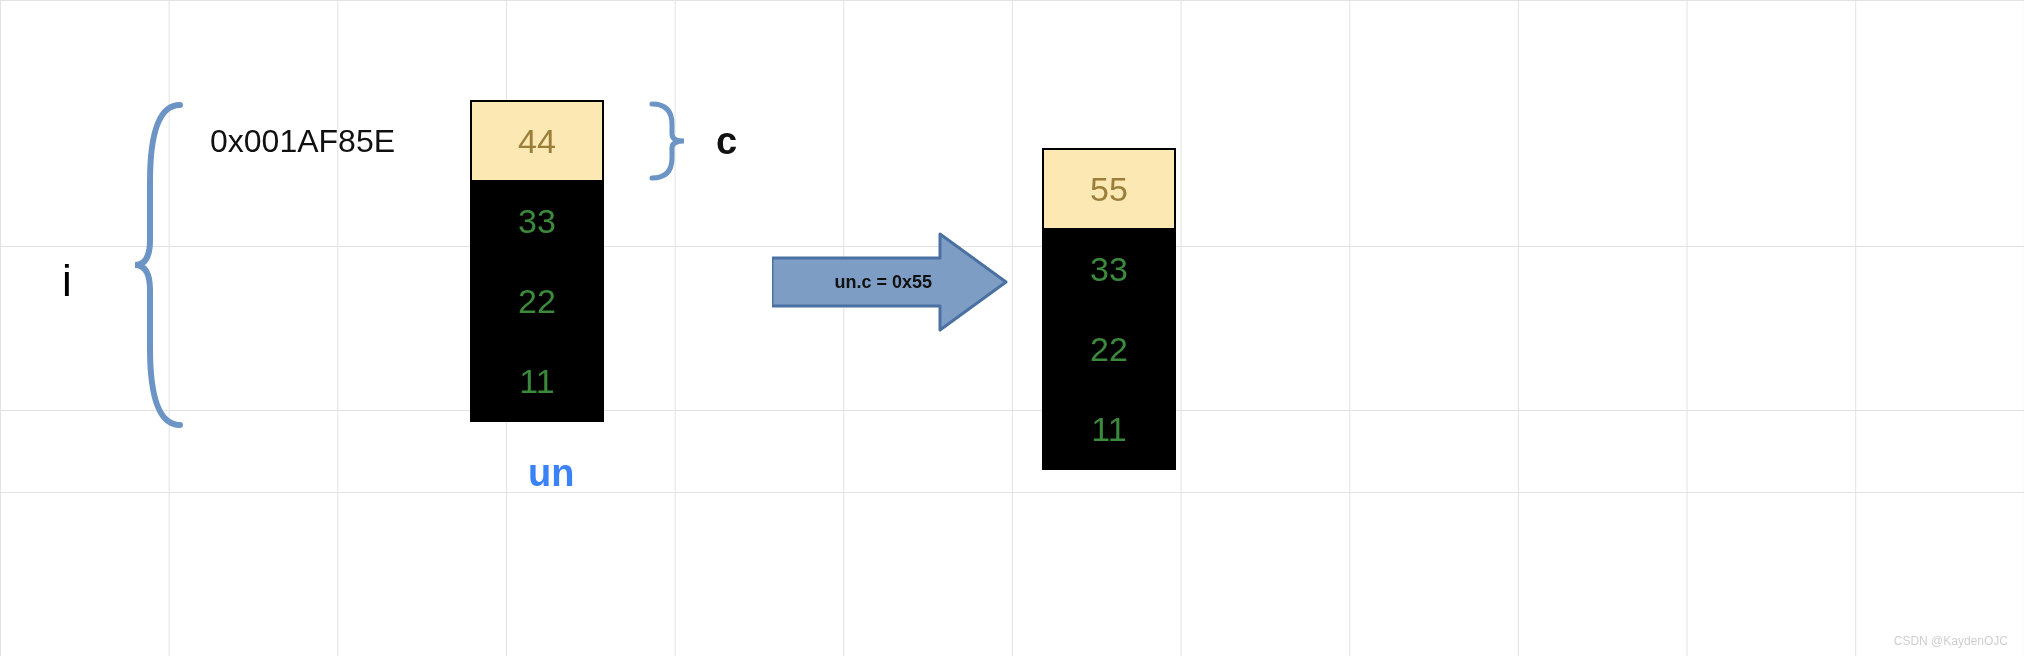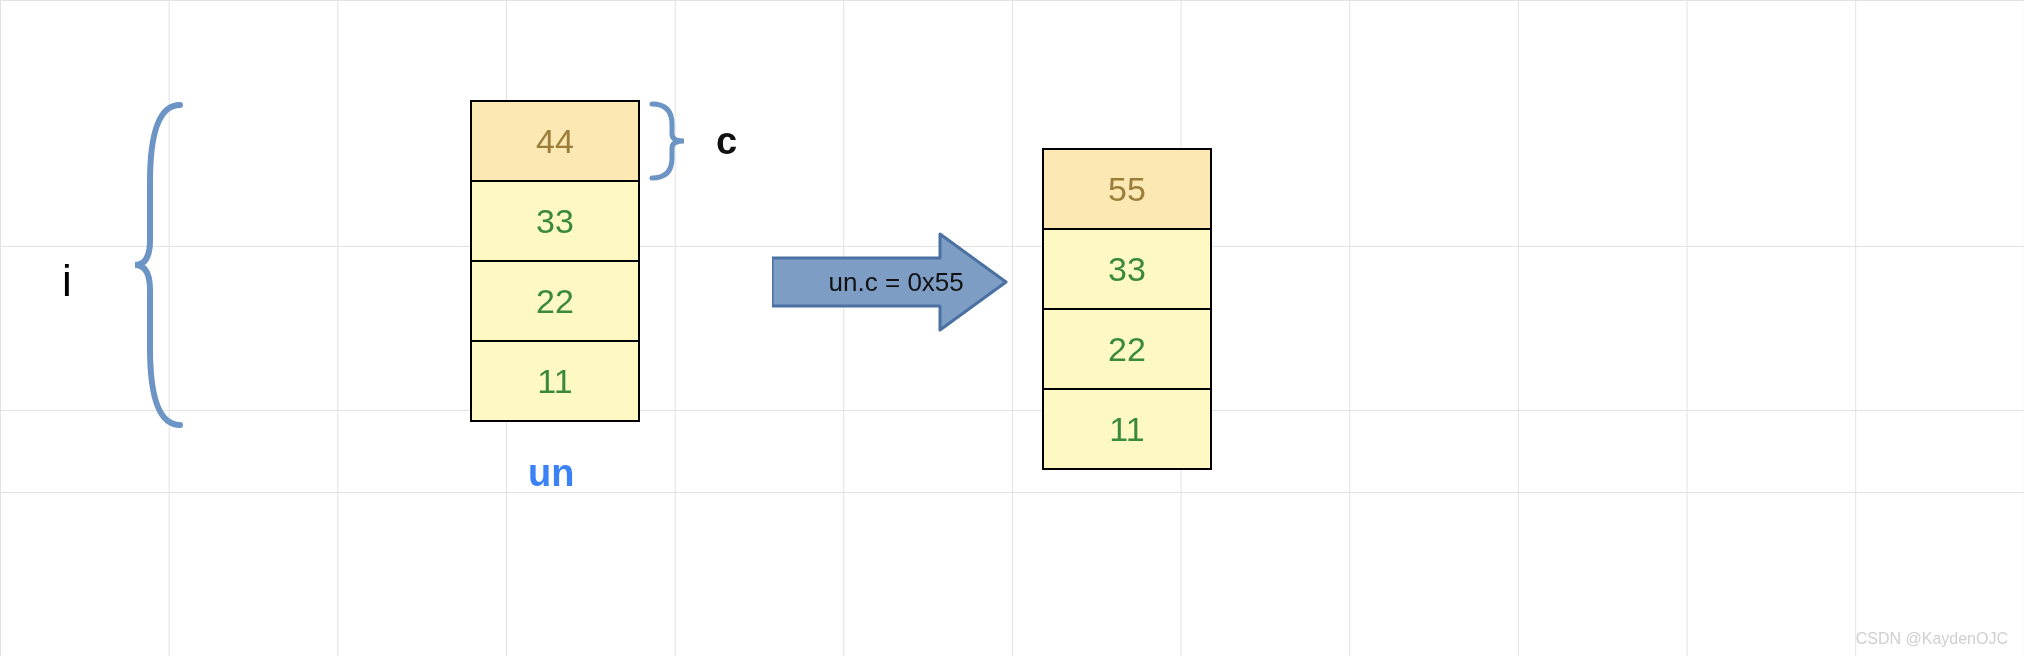"0x001AF85E" div.addr { html: none -> <div>0x001AF85E</div> }
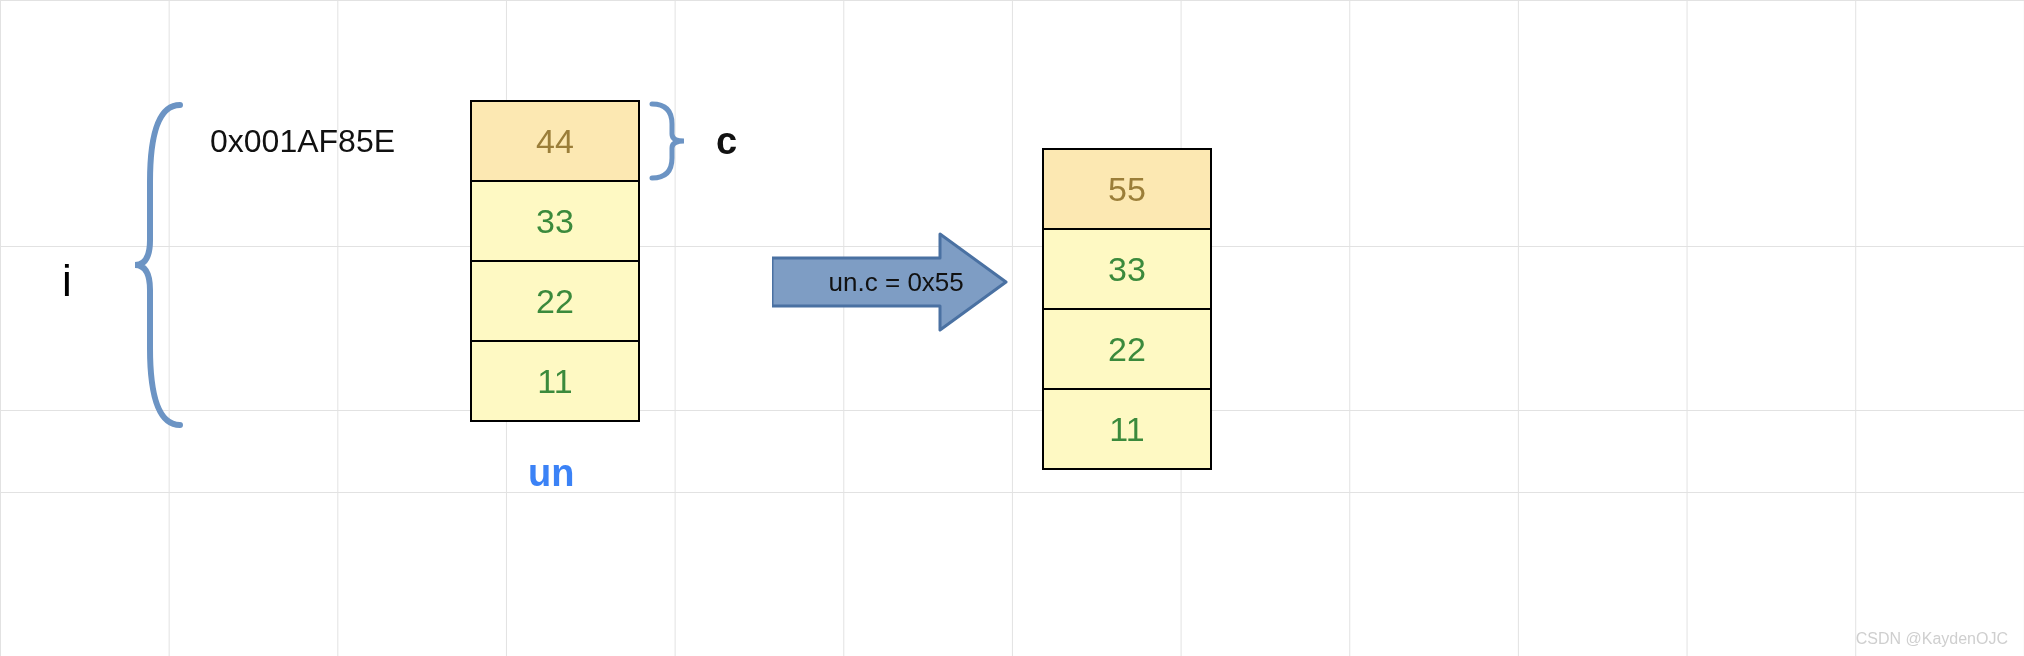"44" .cell { width: 170px -> 134px }
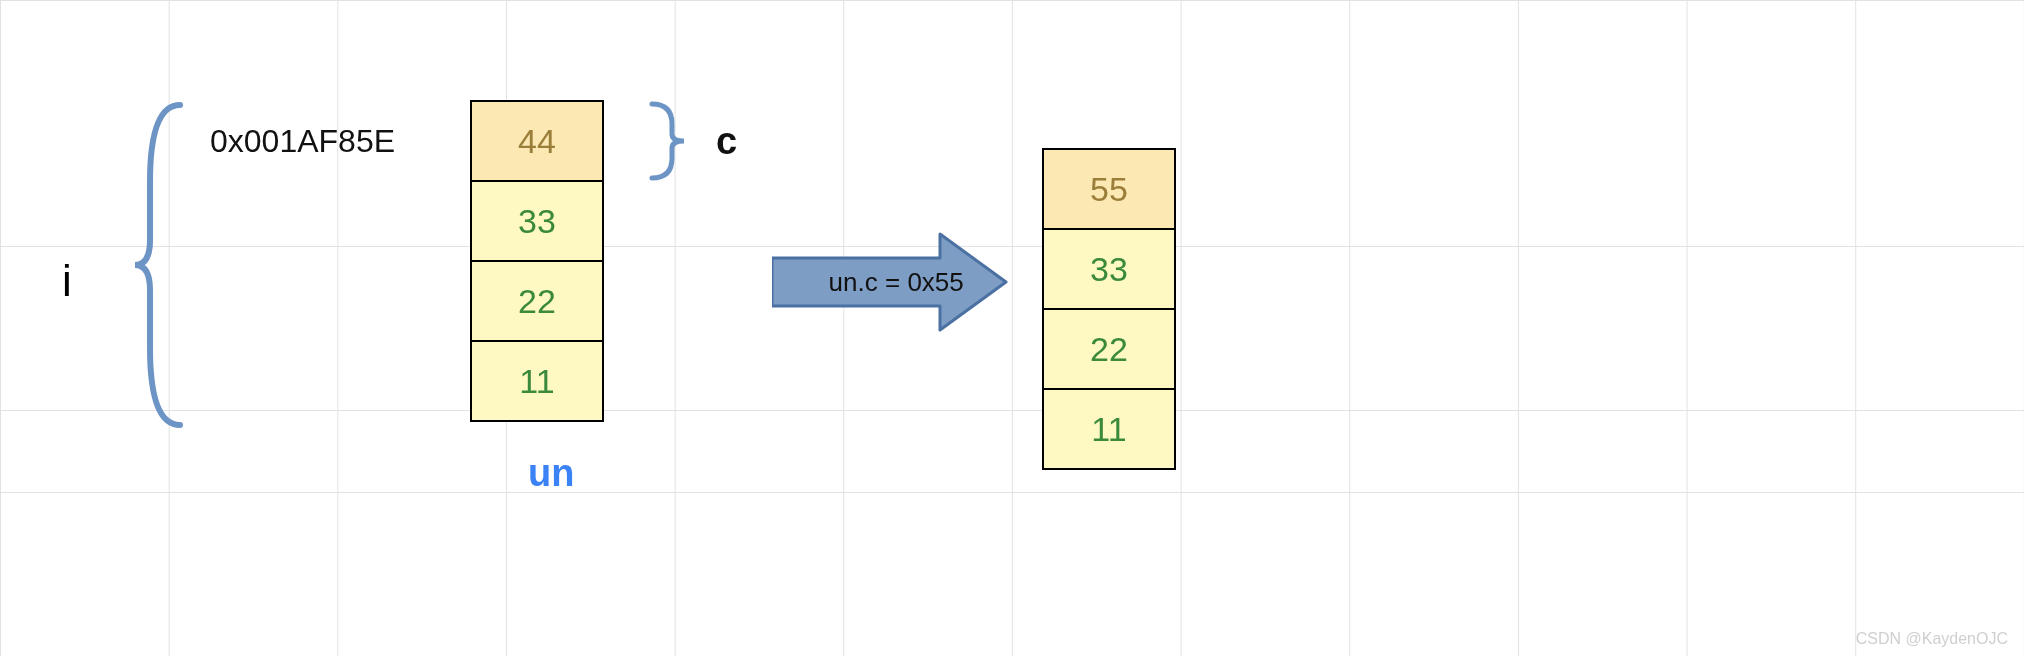"33" .green { background: #fef9c3 -> #000000 }
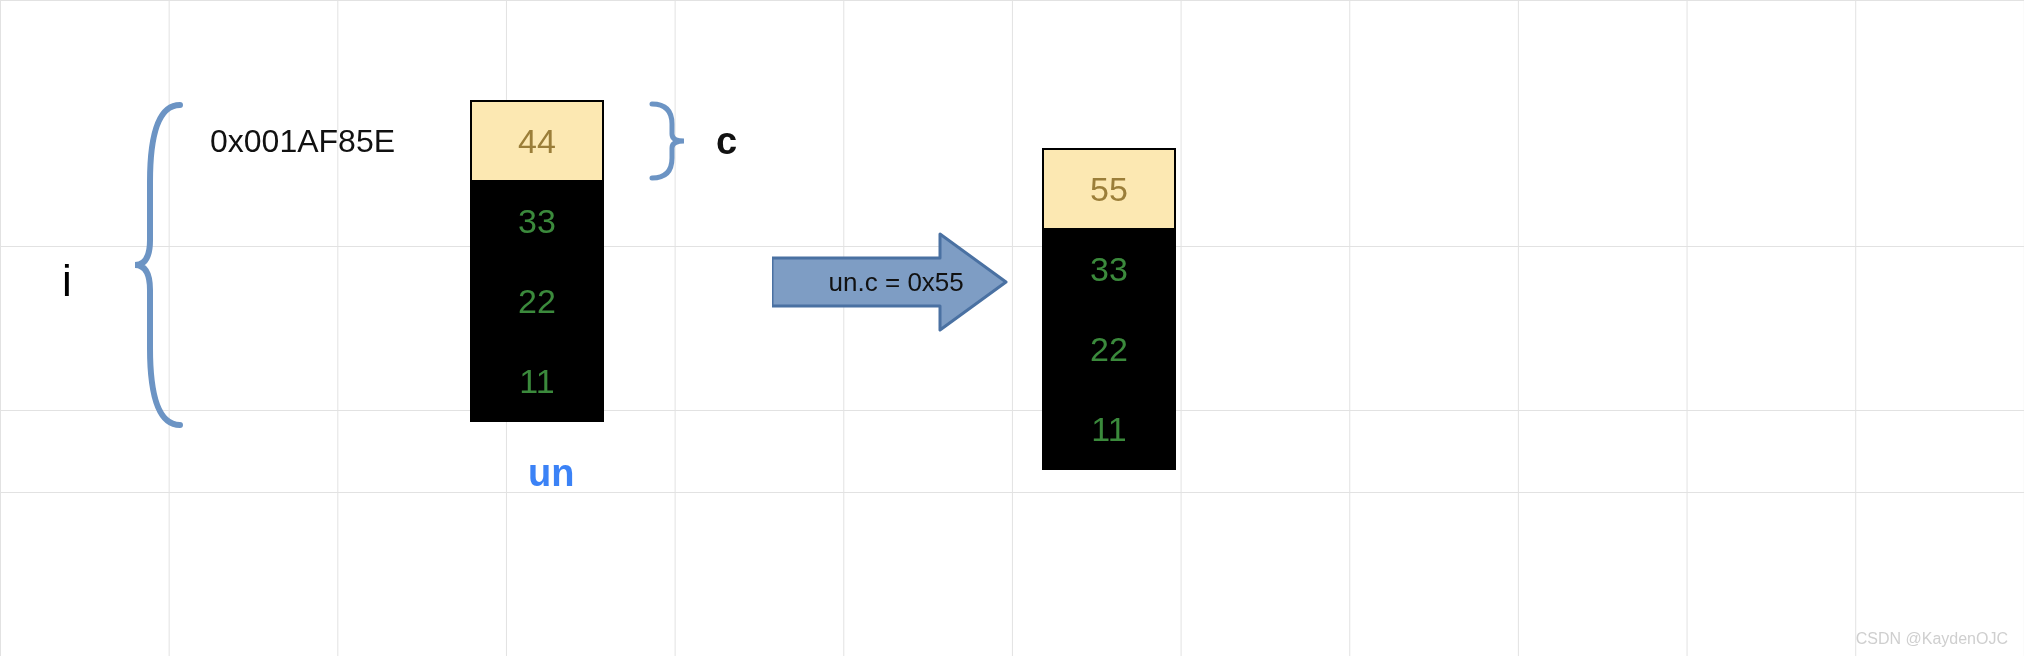"un.c = 0x55" .arrow-text { font-size: 26px -> 18px; font-weight: normal -> bold; margin-left: 16px -> none }
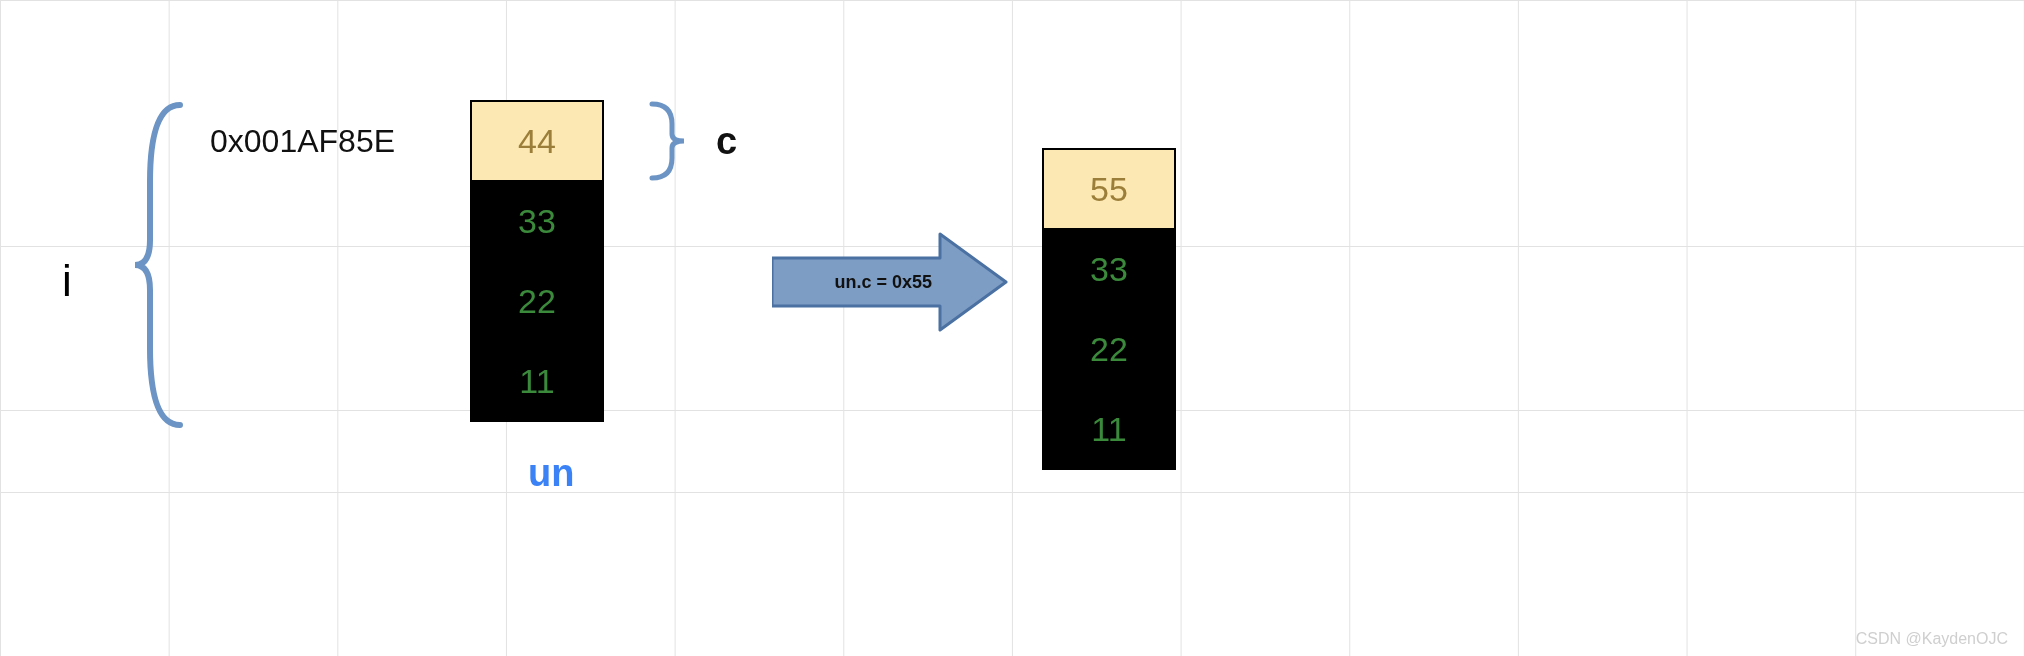"CSDN @KaydenOJC" .watermark { font-size: 16px -> 12px }
